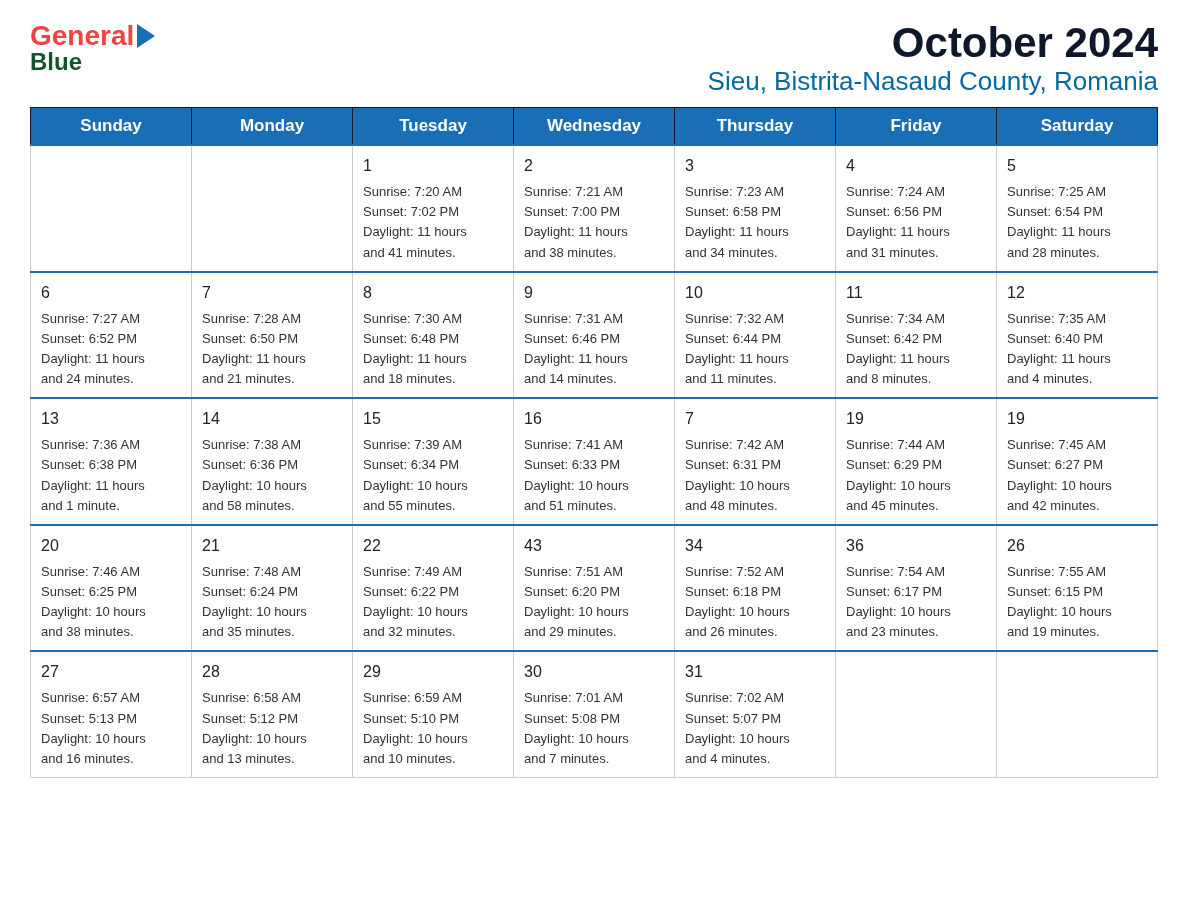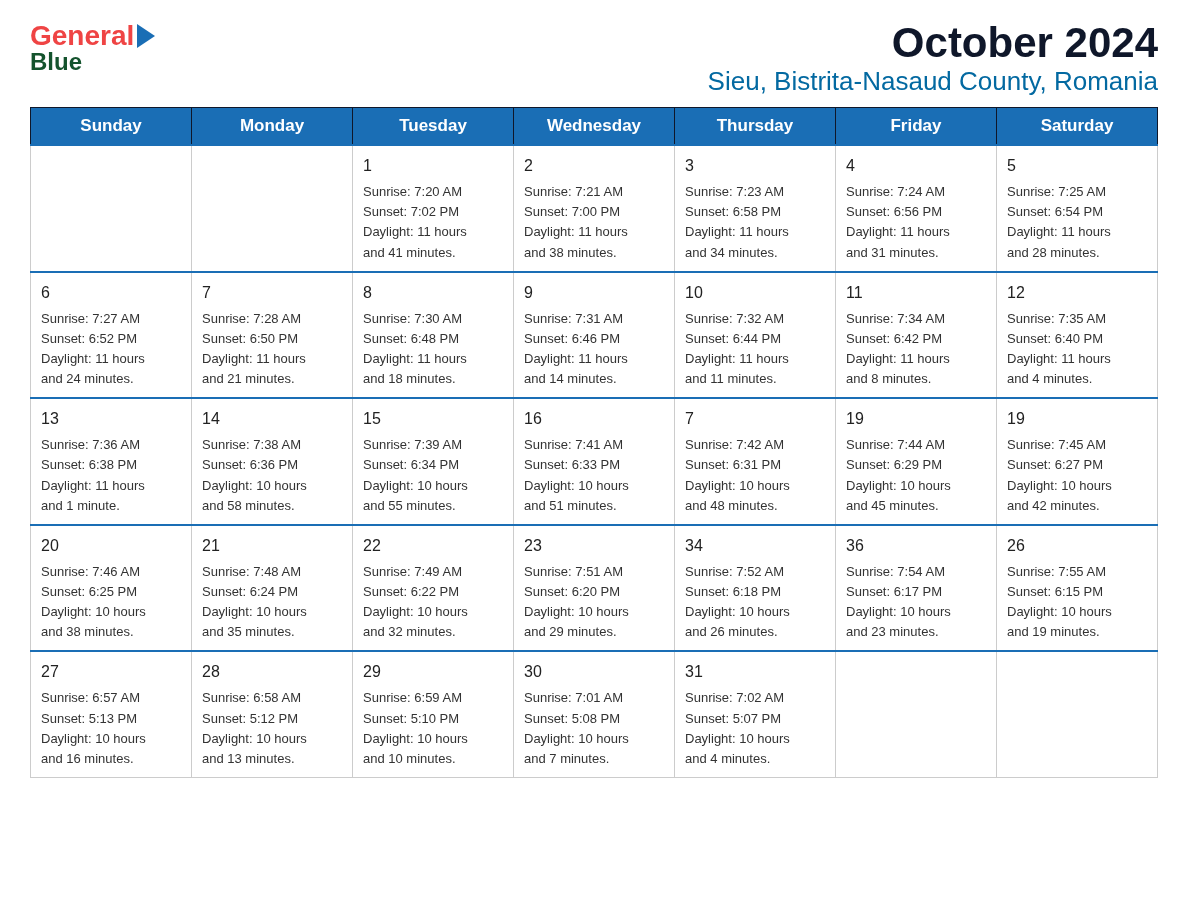"23" span.day-number { text: 23 -> 43 }
